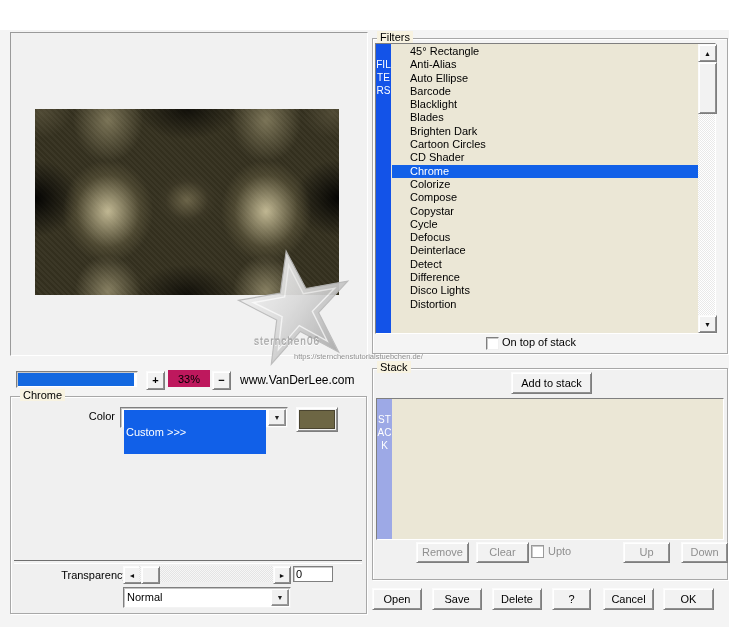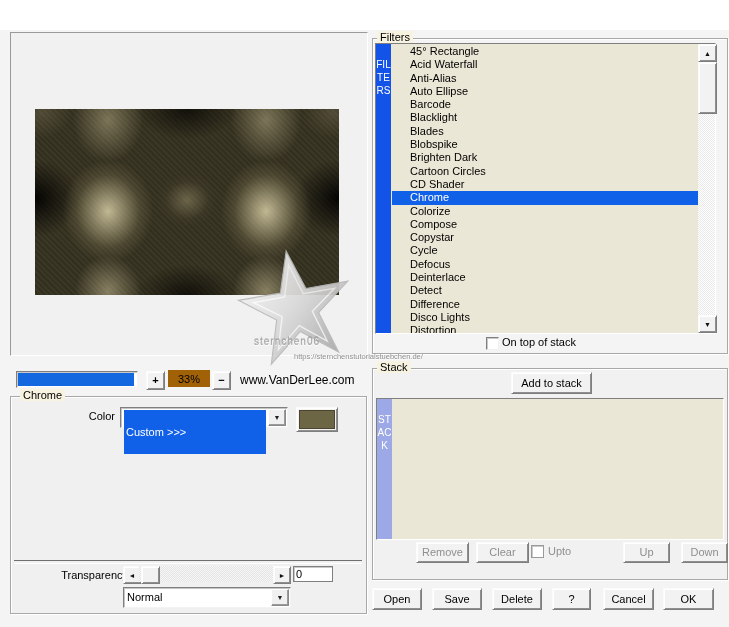"Acid Waterfall" div.list-row { html: <div>Acid Waterfall</div> -> none }
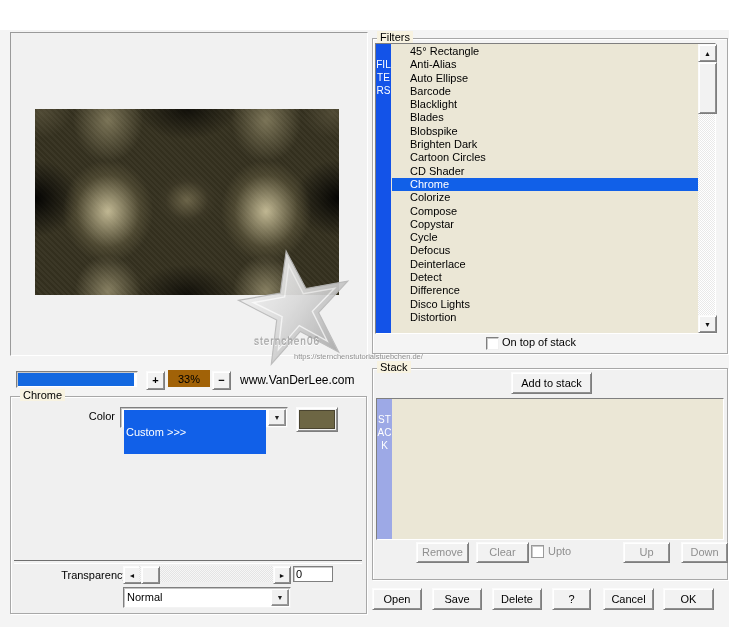"Blobspike" div.list-row { html: <div>Blobspike</div> -> none }
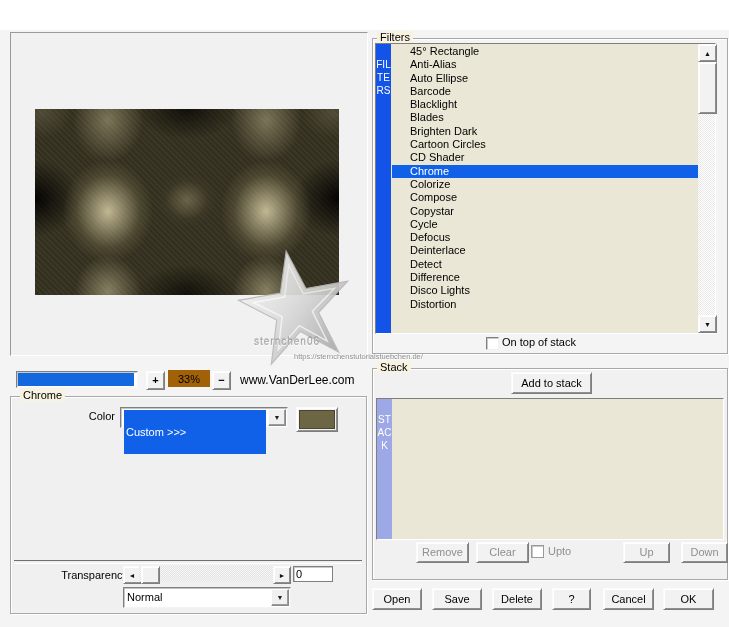"33%" .zoom-level { background: #a16207 -> #be185d }
